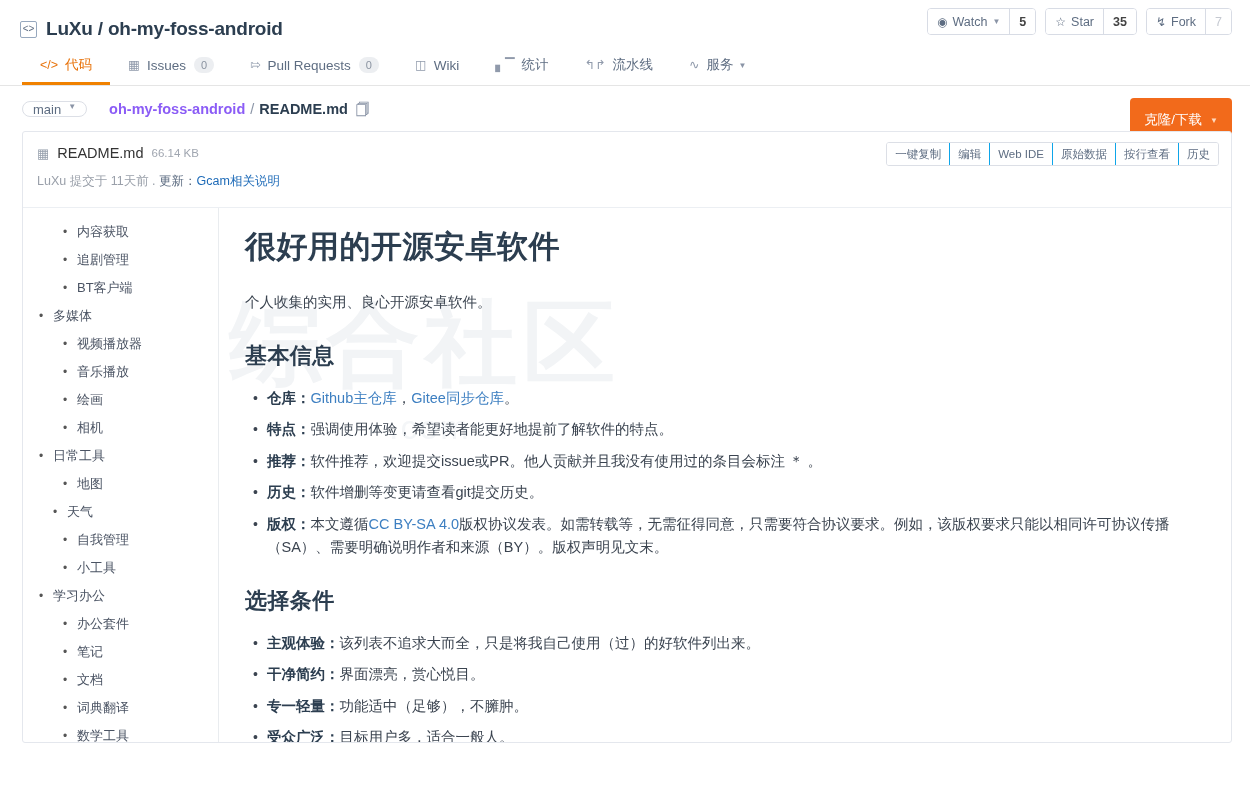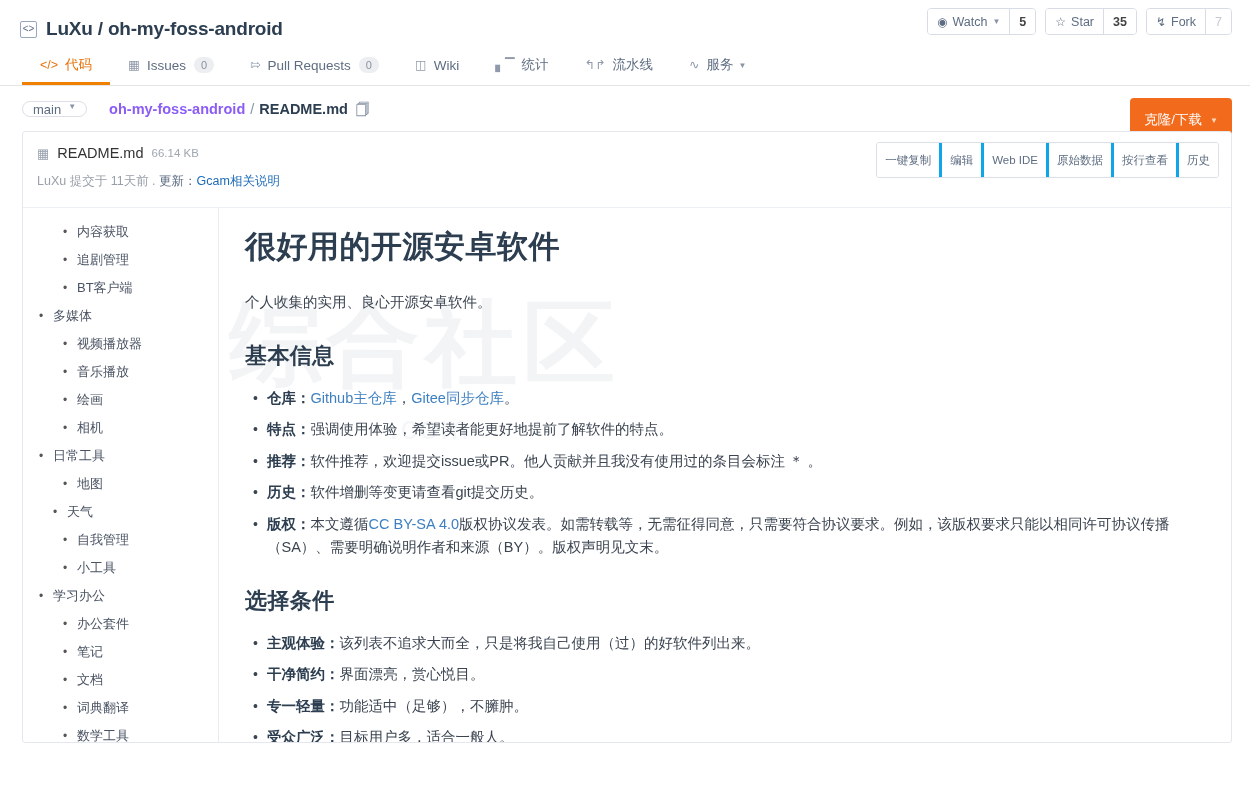"一键复制" .file-tools { height: 36px -> 24px }
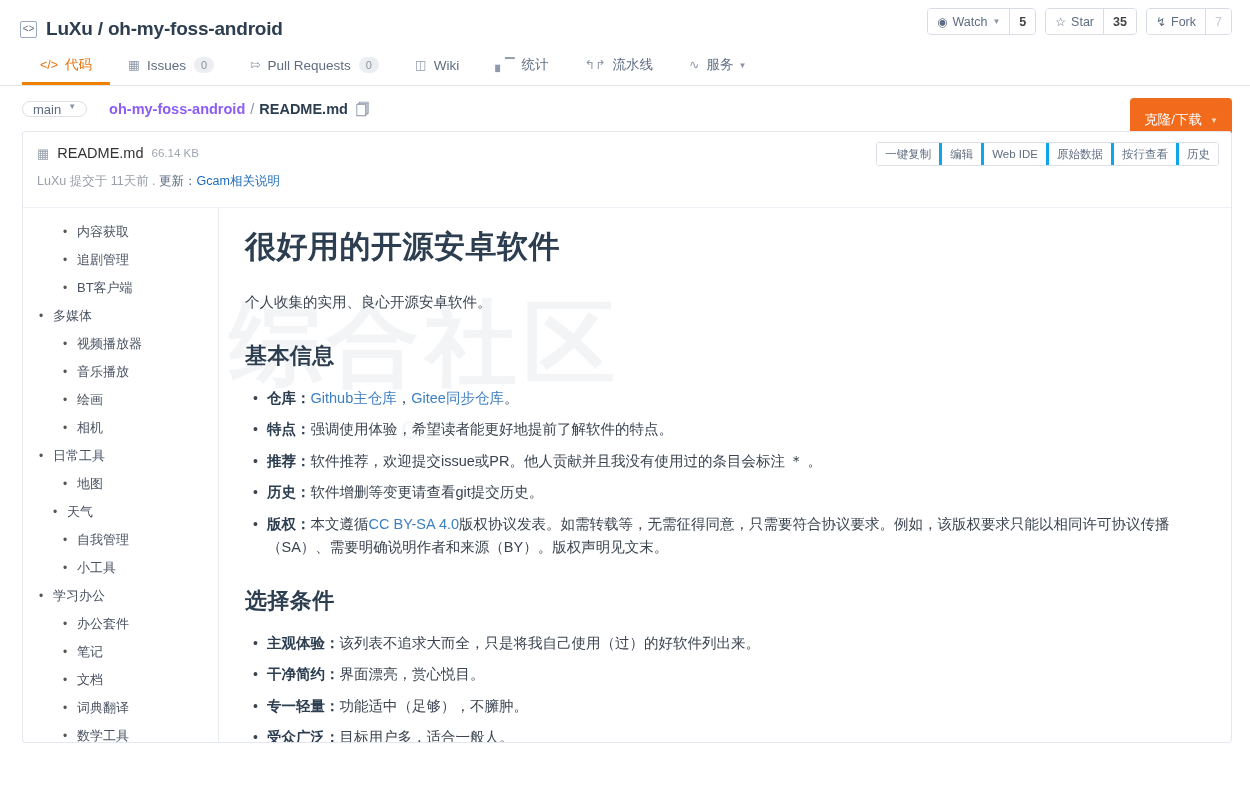"编辑" .file-tools .ft { border-left: 3px solid #0ea5e9 -> 1px solid #0ea5e9 }
